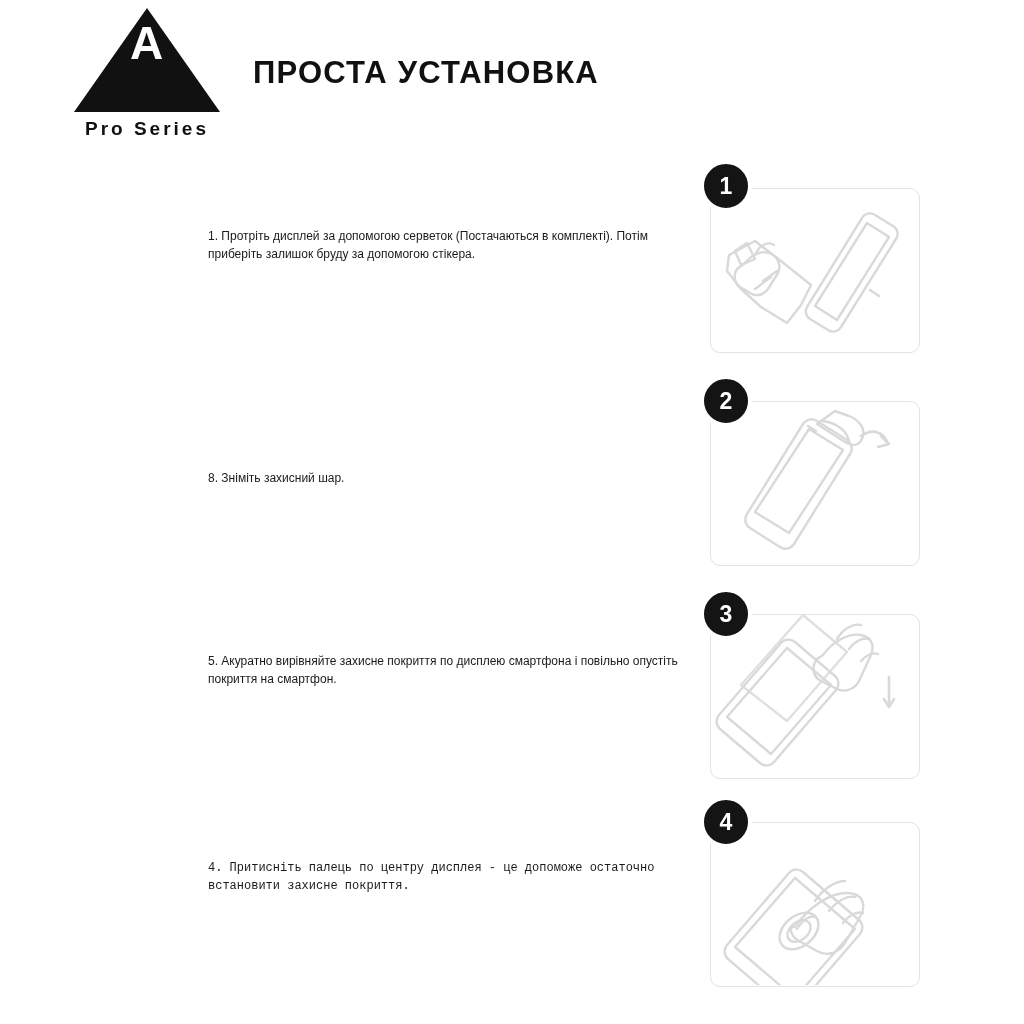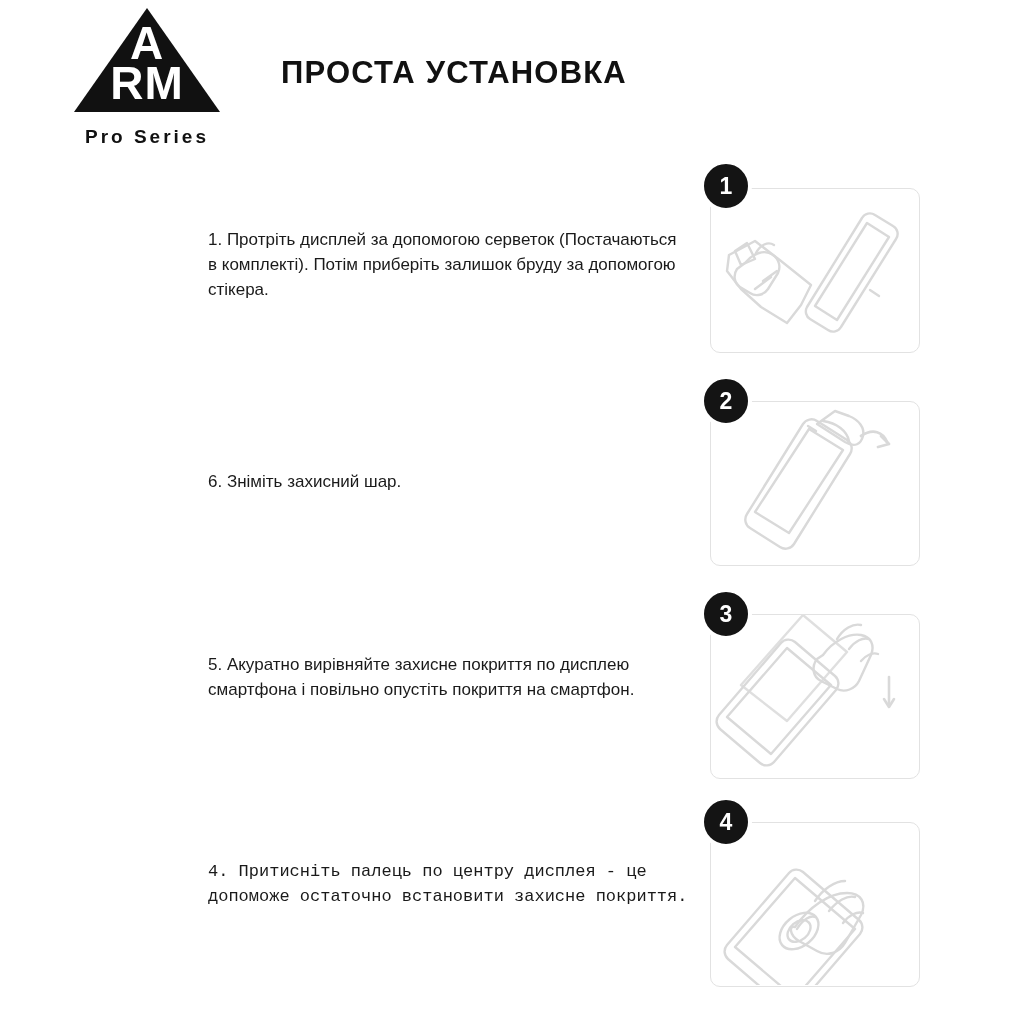"RM" span.l2 { html: <span>RM</span> -> none }
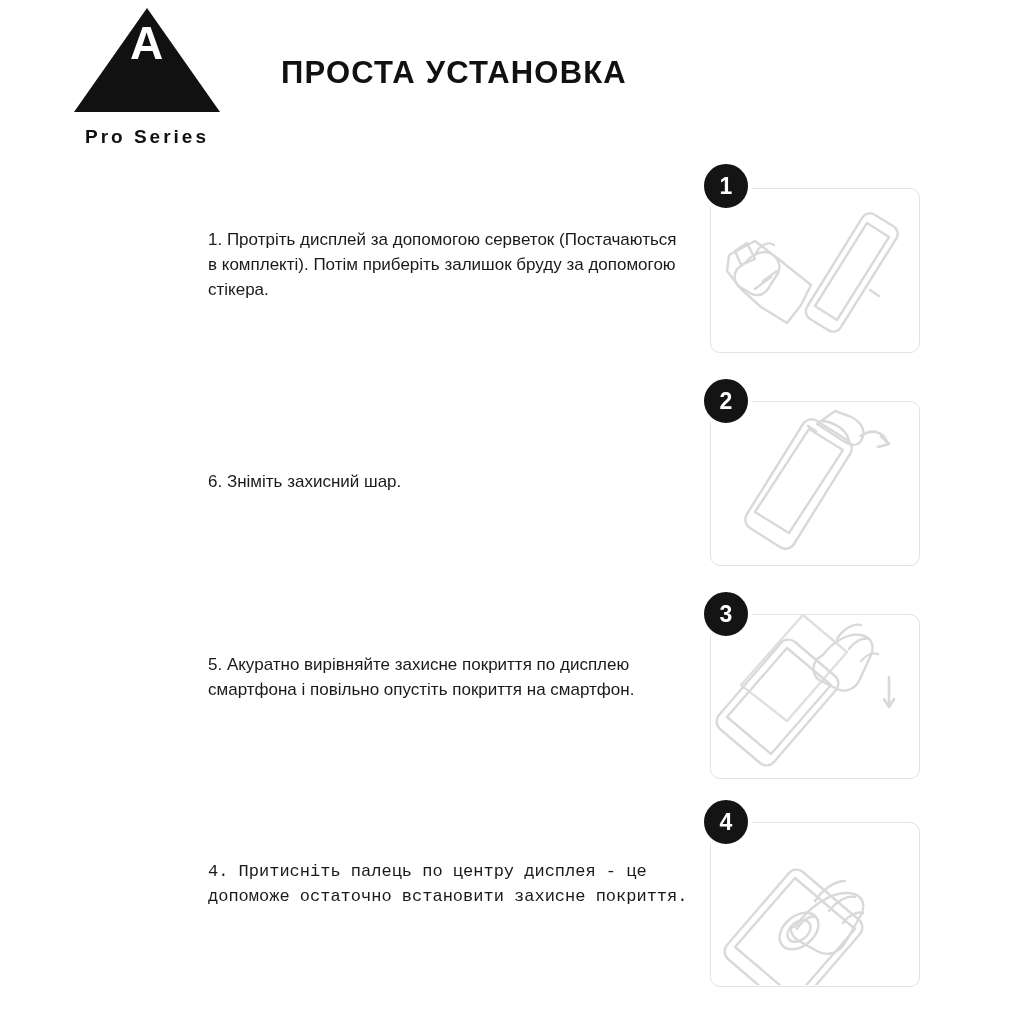"ПРОСТА УСТАНОВКА" .page-title { margin-left: 28px -> none }
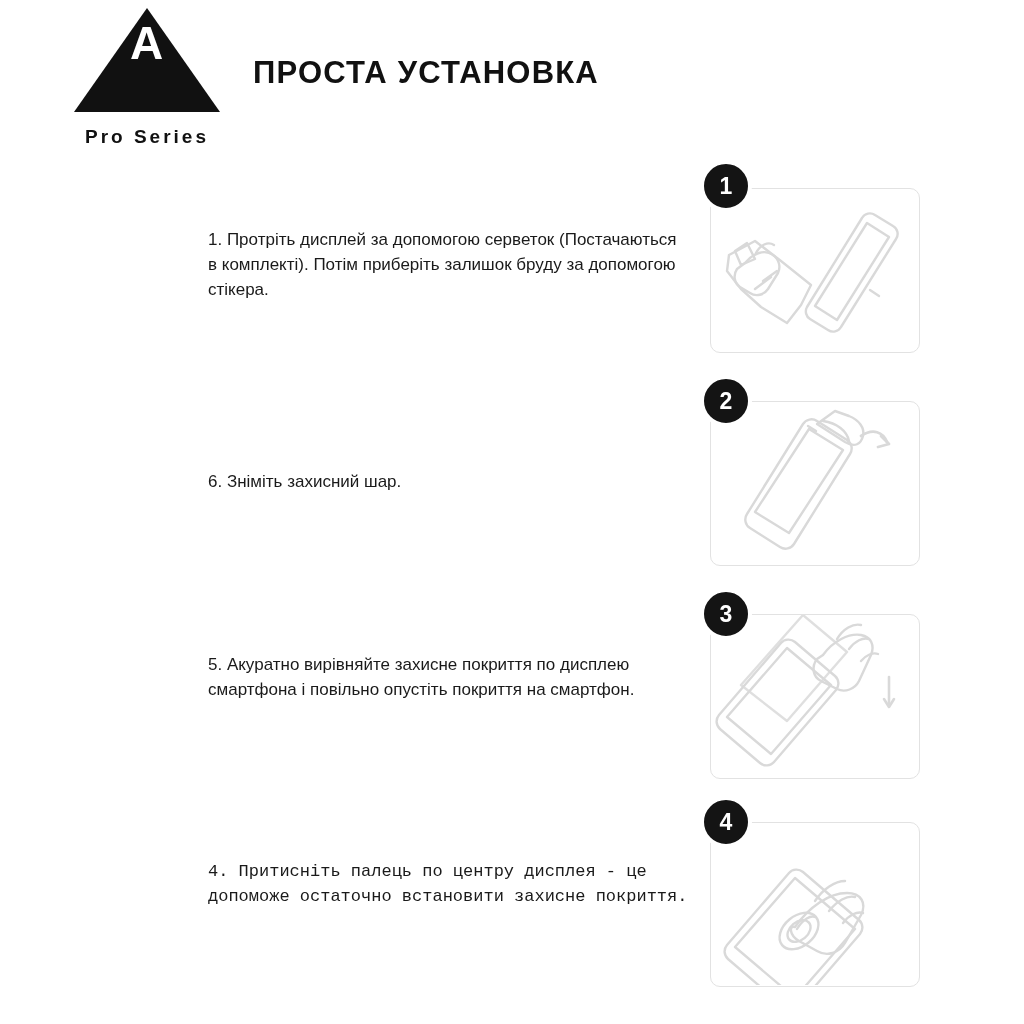"Pro Series" .logo-sub { margin-top: 8px -> none }
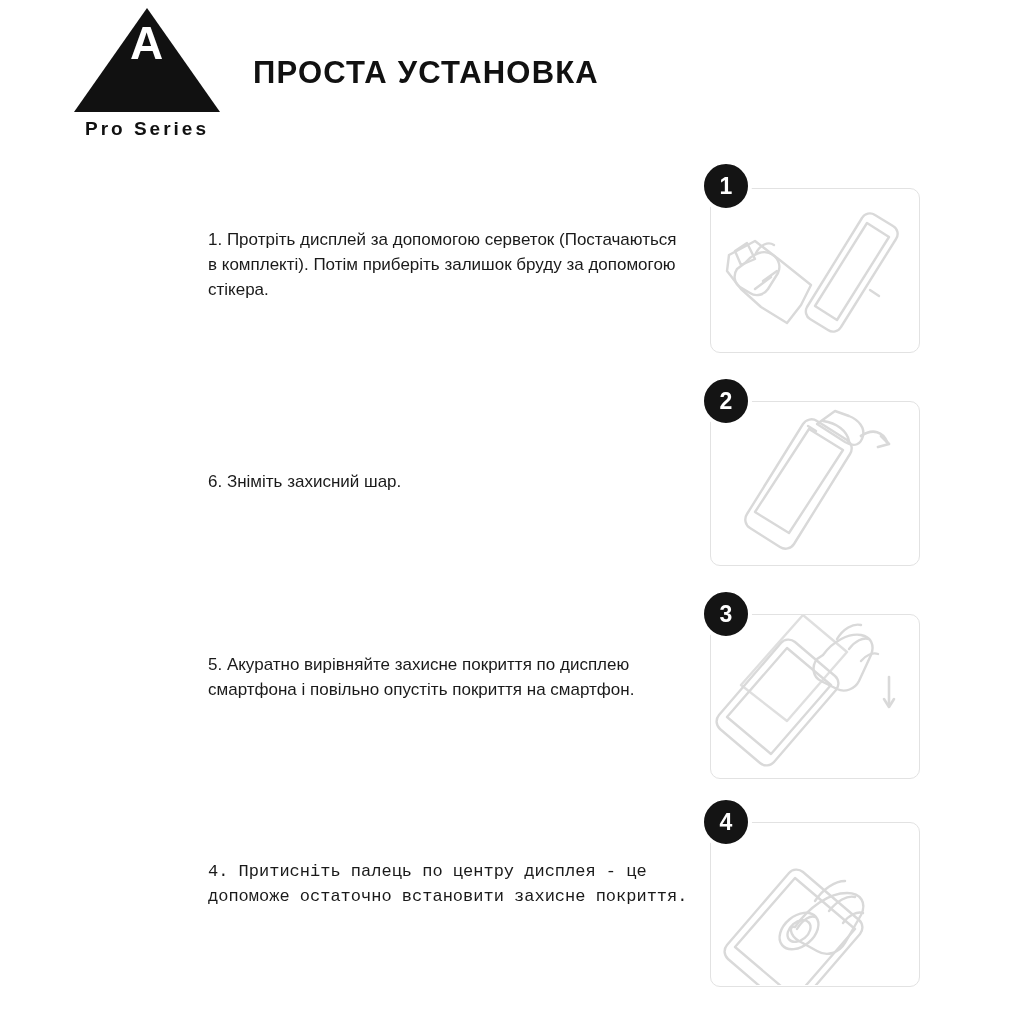"1. Протріть дисплей за допомогою" .step-text { font-size: 17px -> 12px }
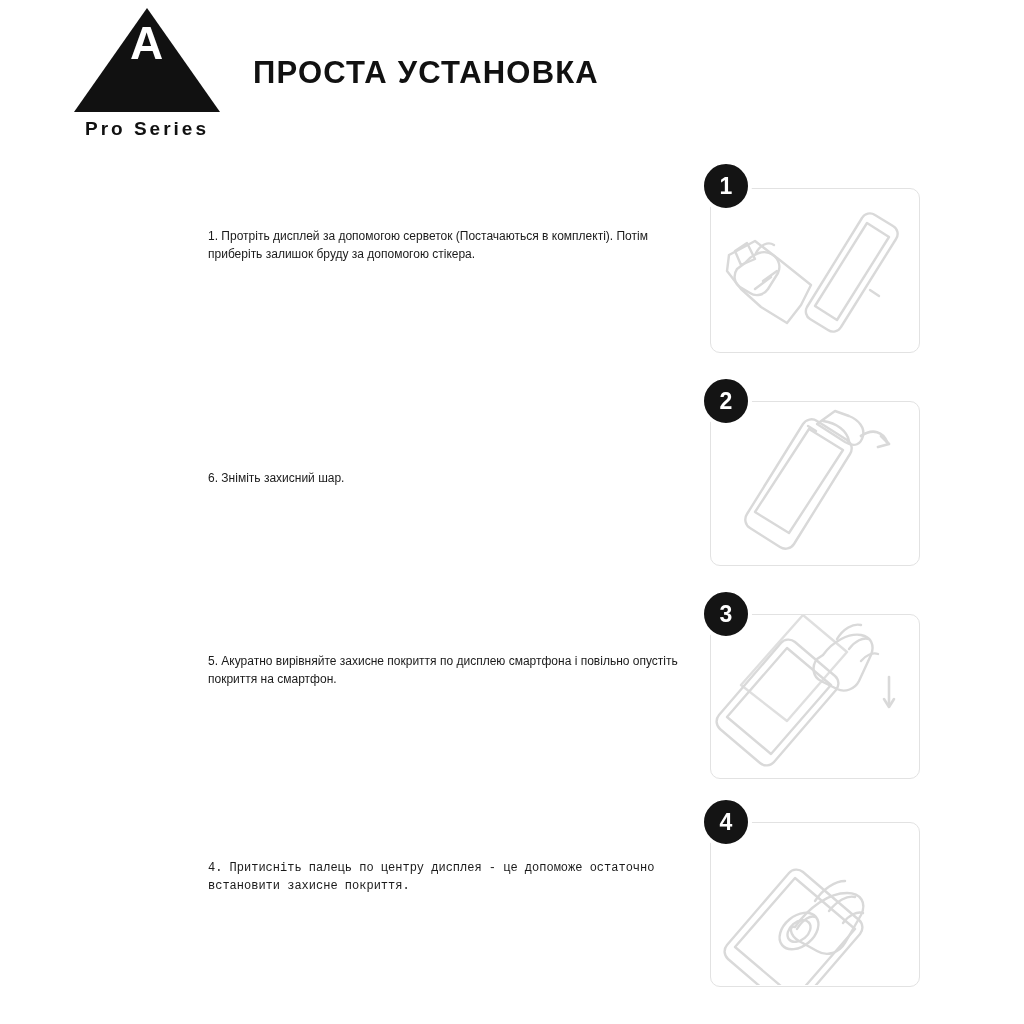"6. Зніміть захисний шар." div.step-text { text: 6 -> 8 }
